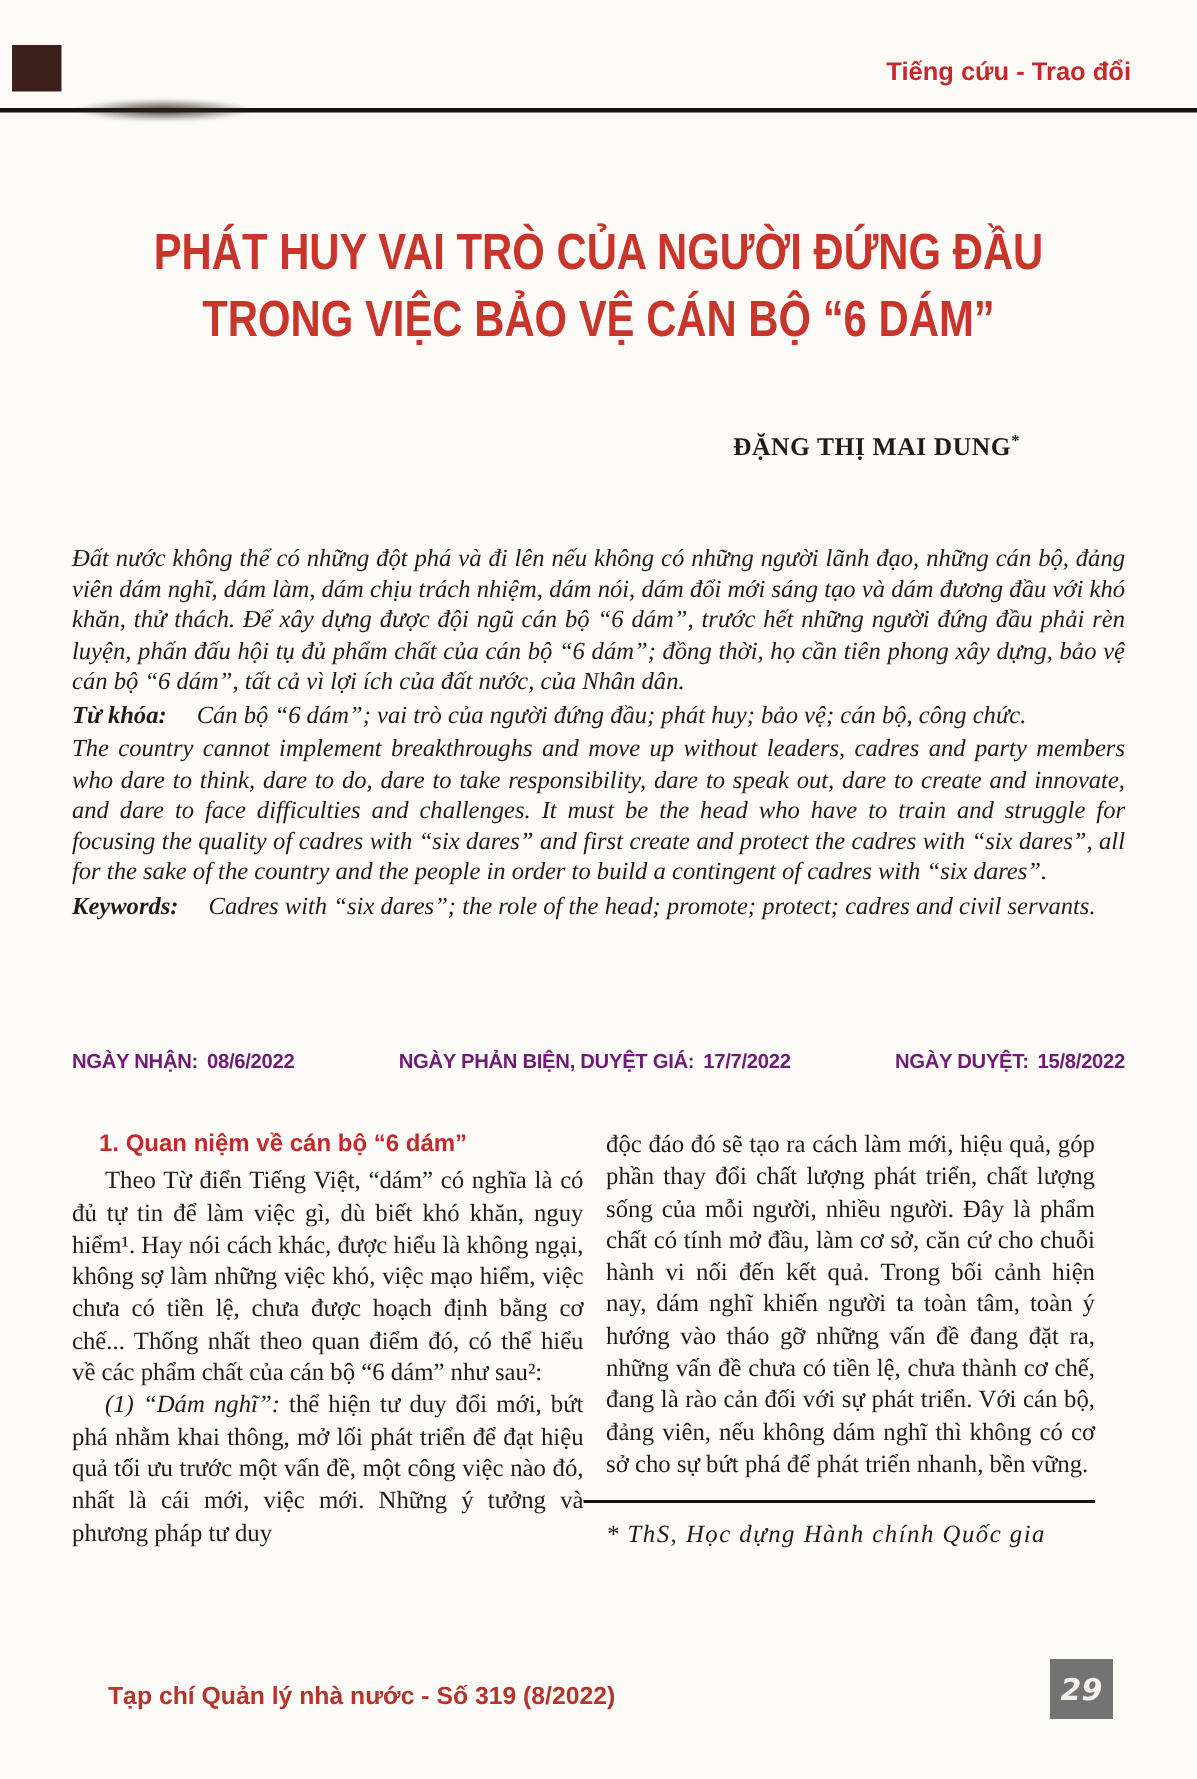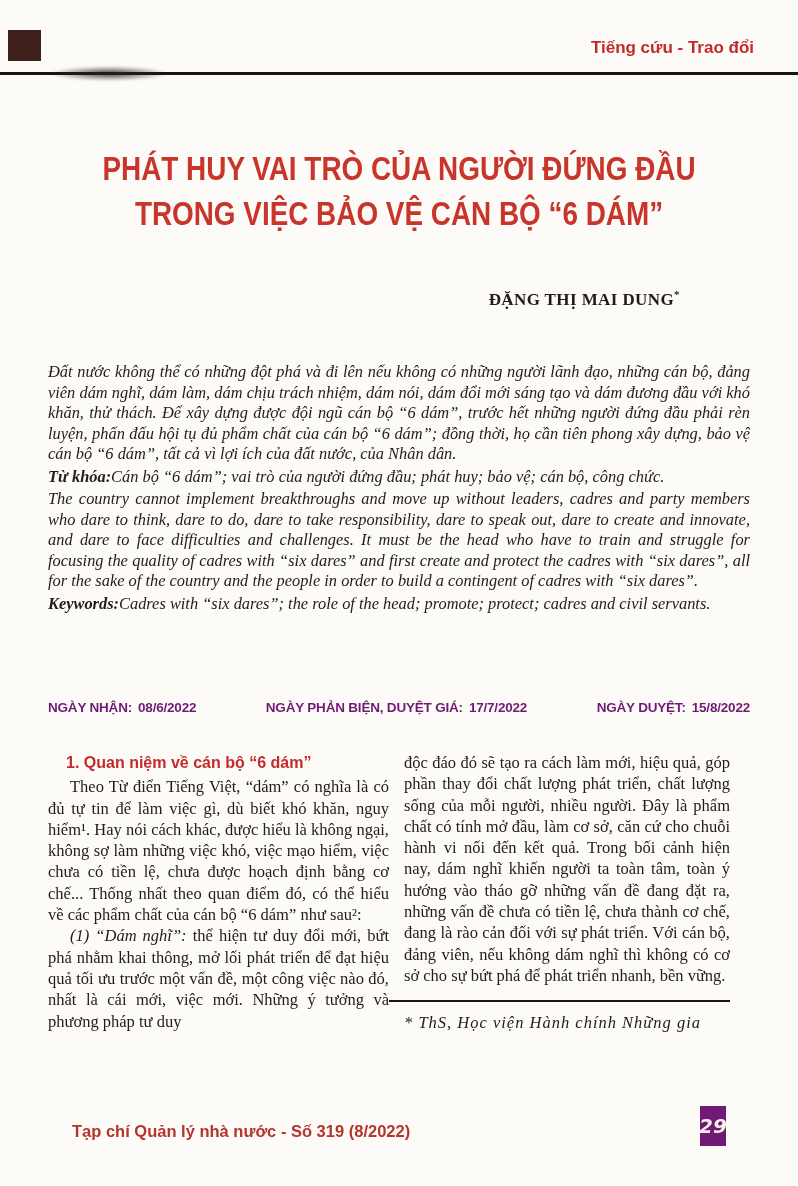"Từ khóa:" .kw-label { margin-right: 0 -> 20px }
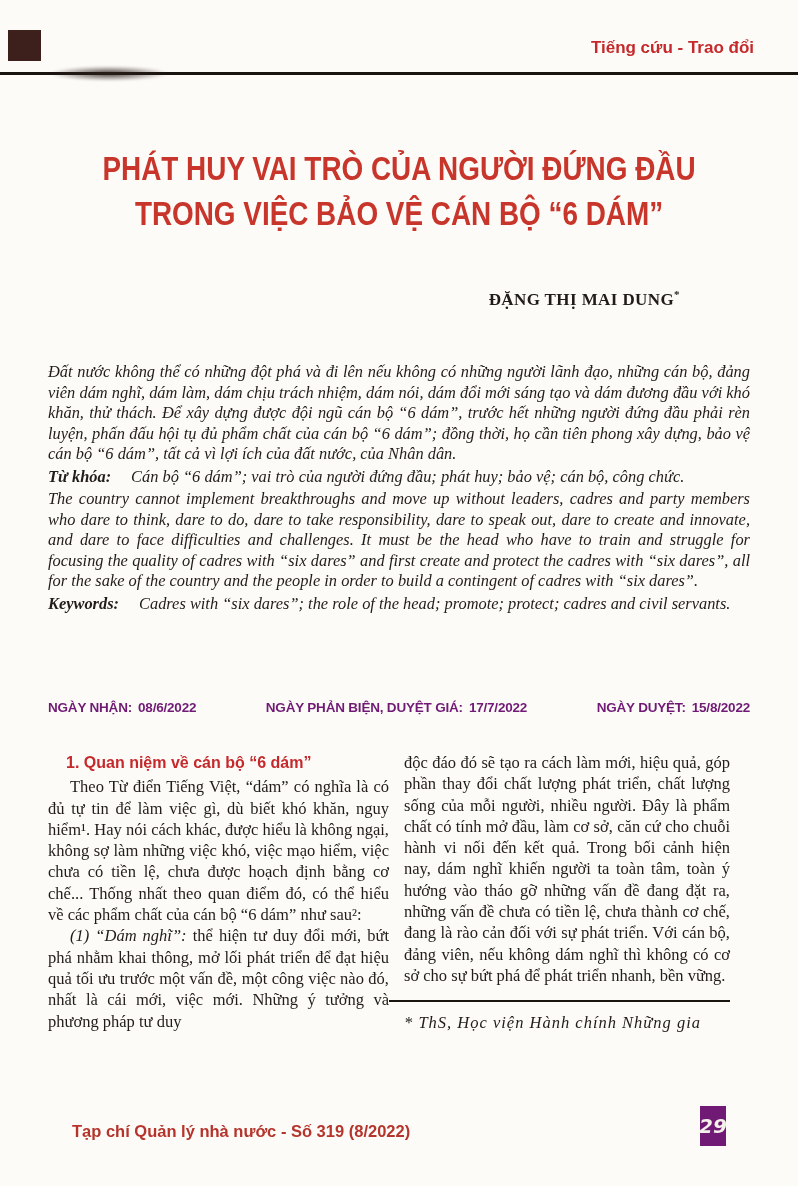"* ThS, Học viện Hành" p.footnote { text: viện Hành chính Những -> dựng Hành chính Quốc }
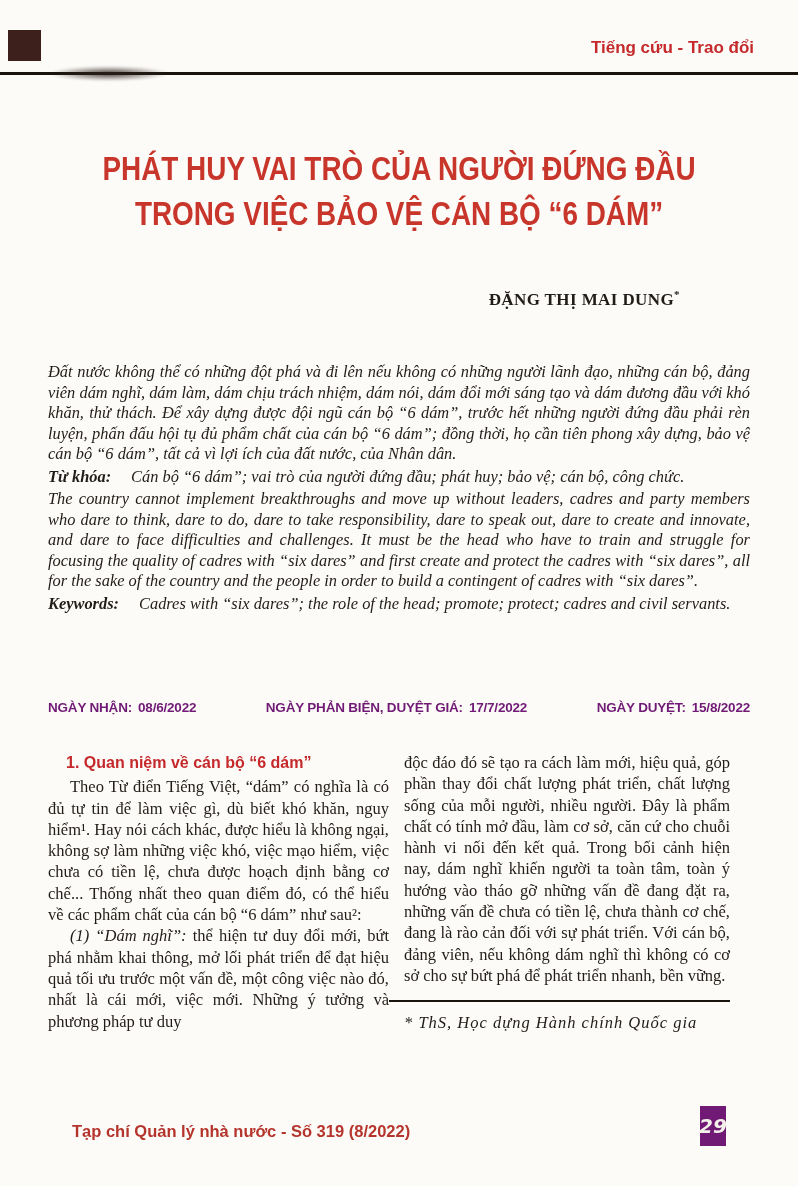"29" .page-number-box { background: #701a75 -> #737373; width: 26px -> 42px }
